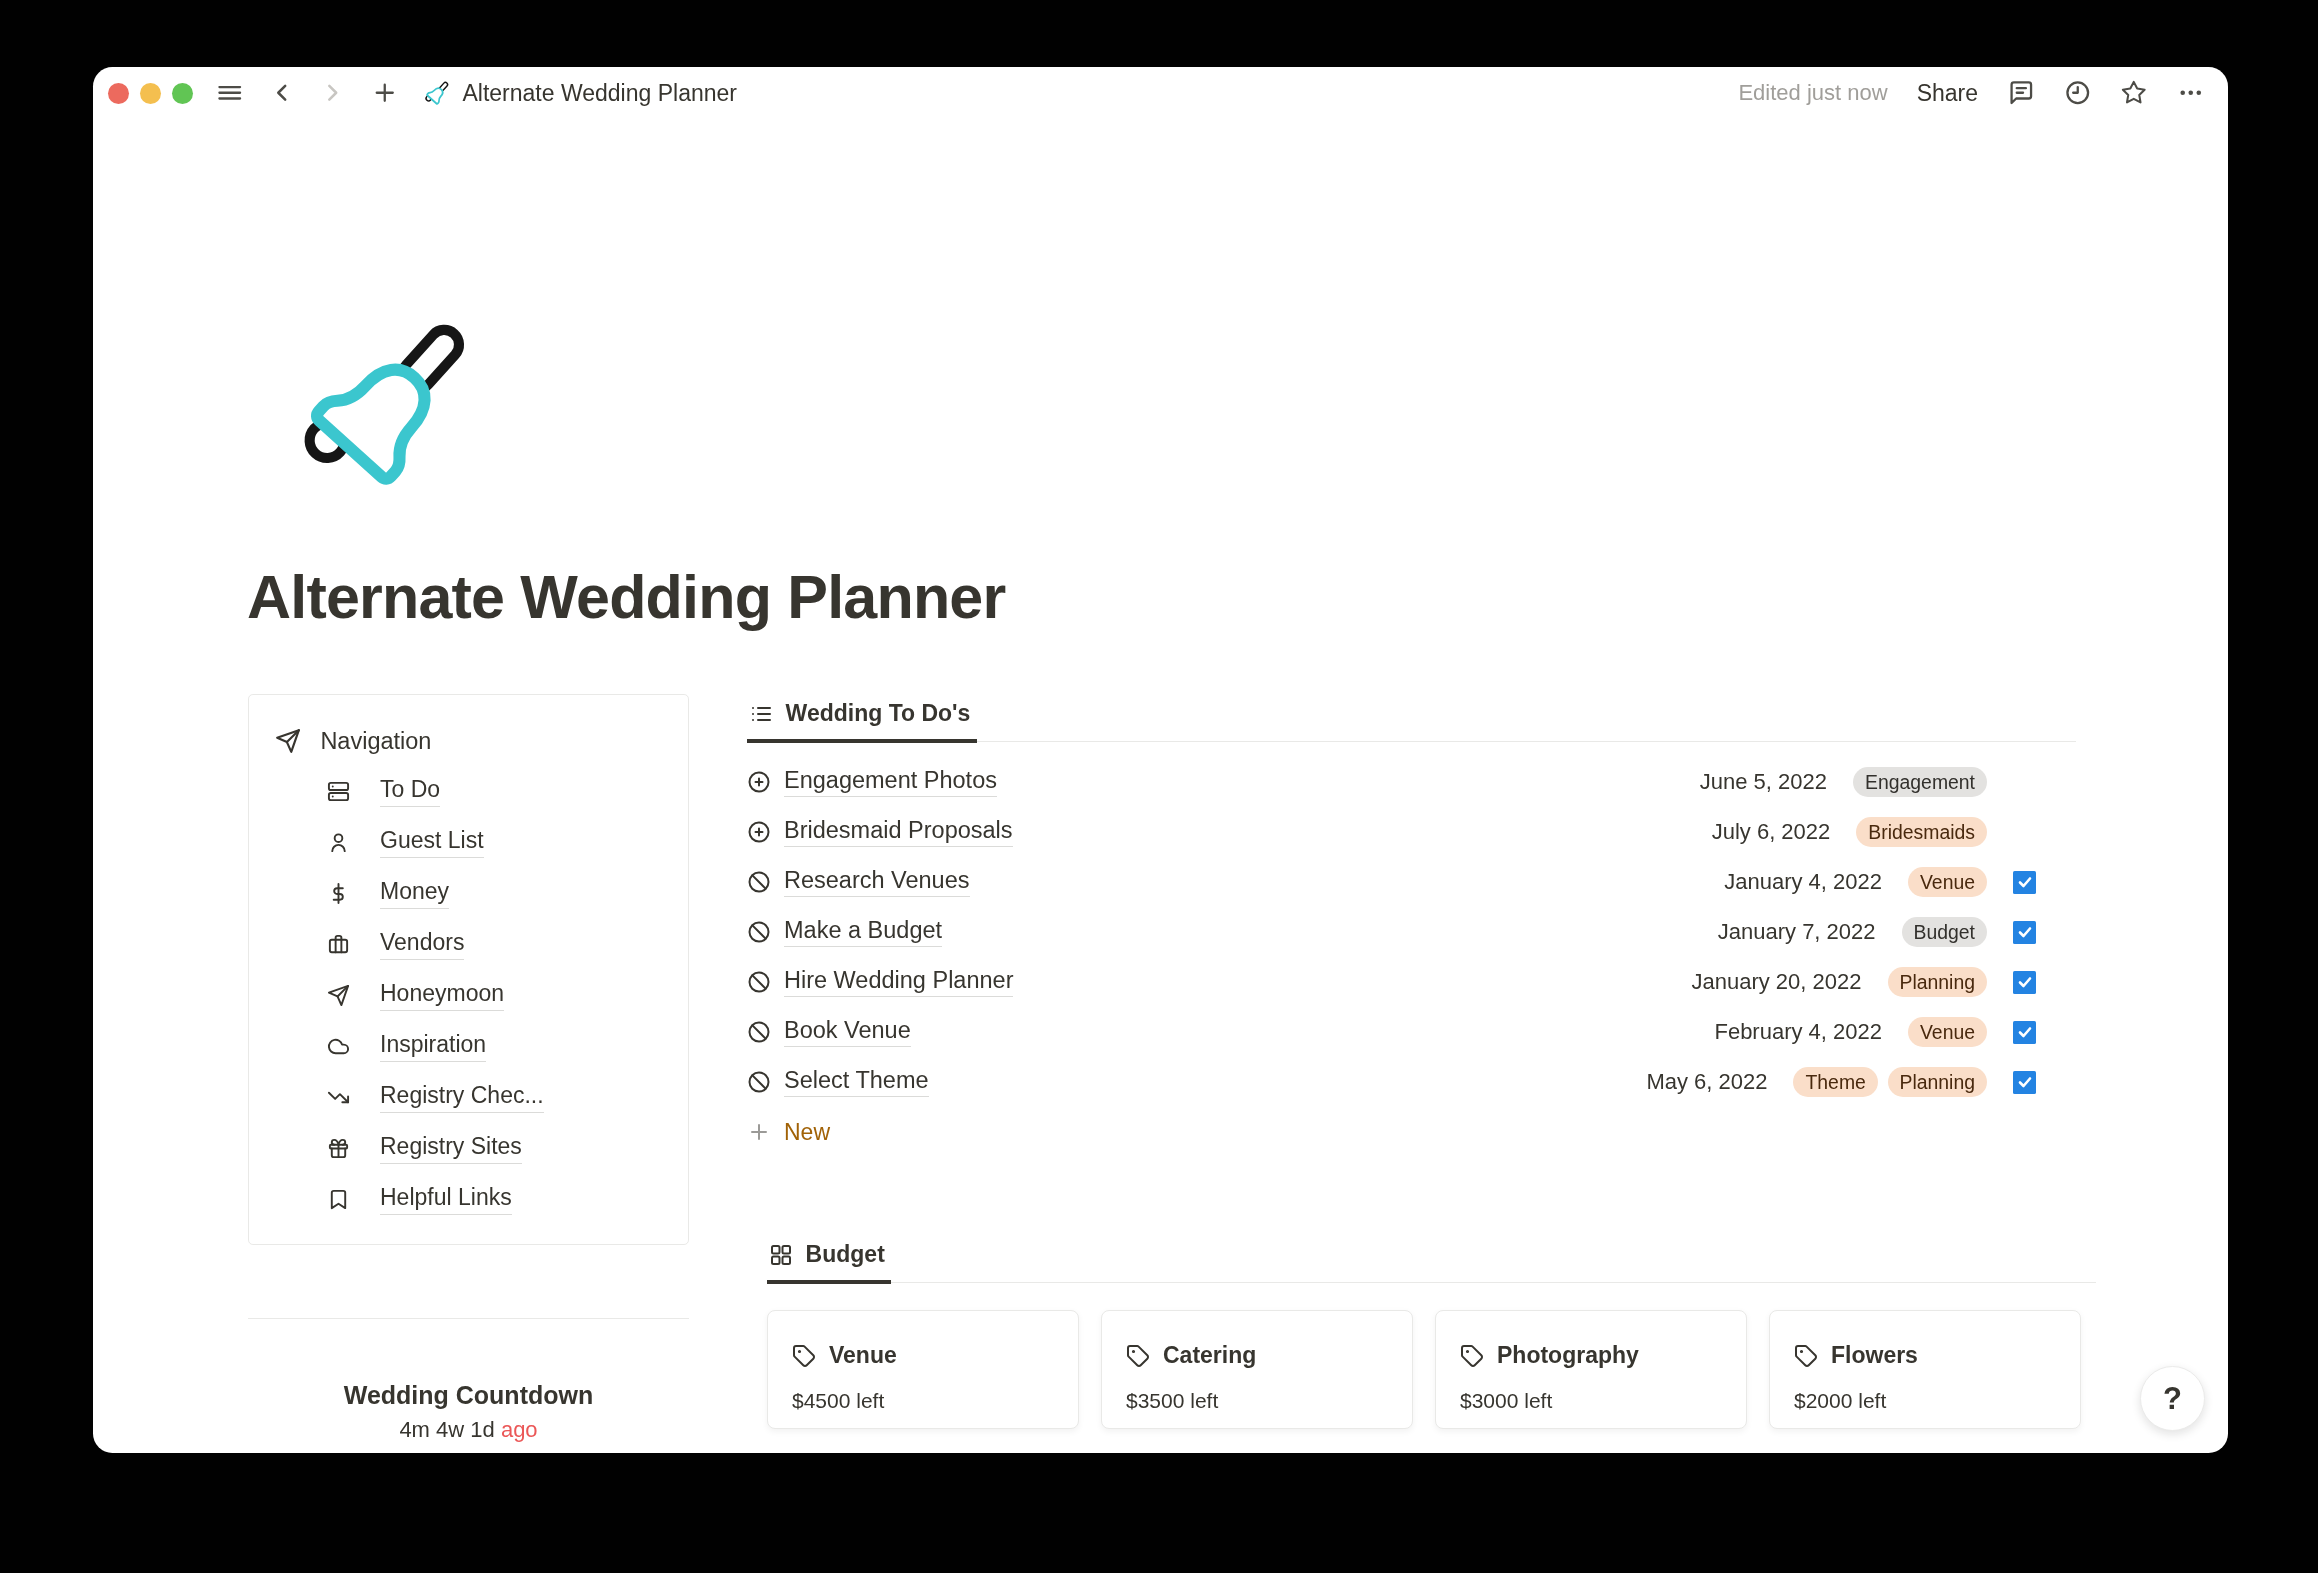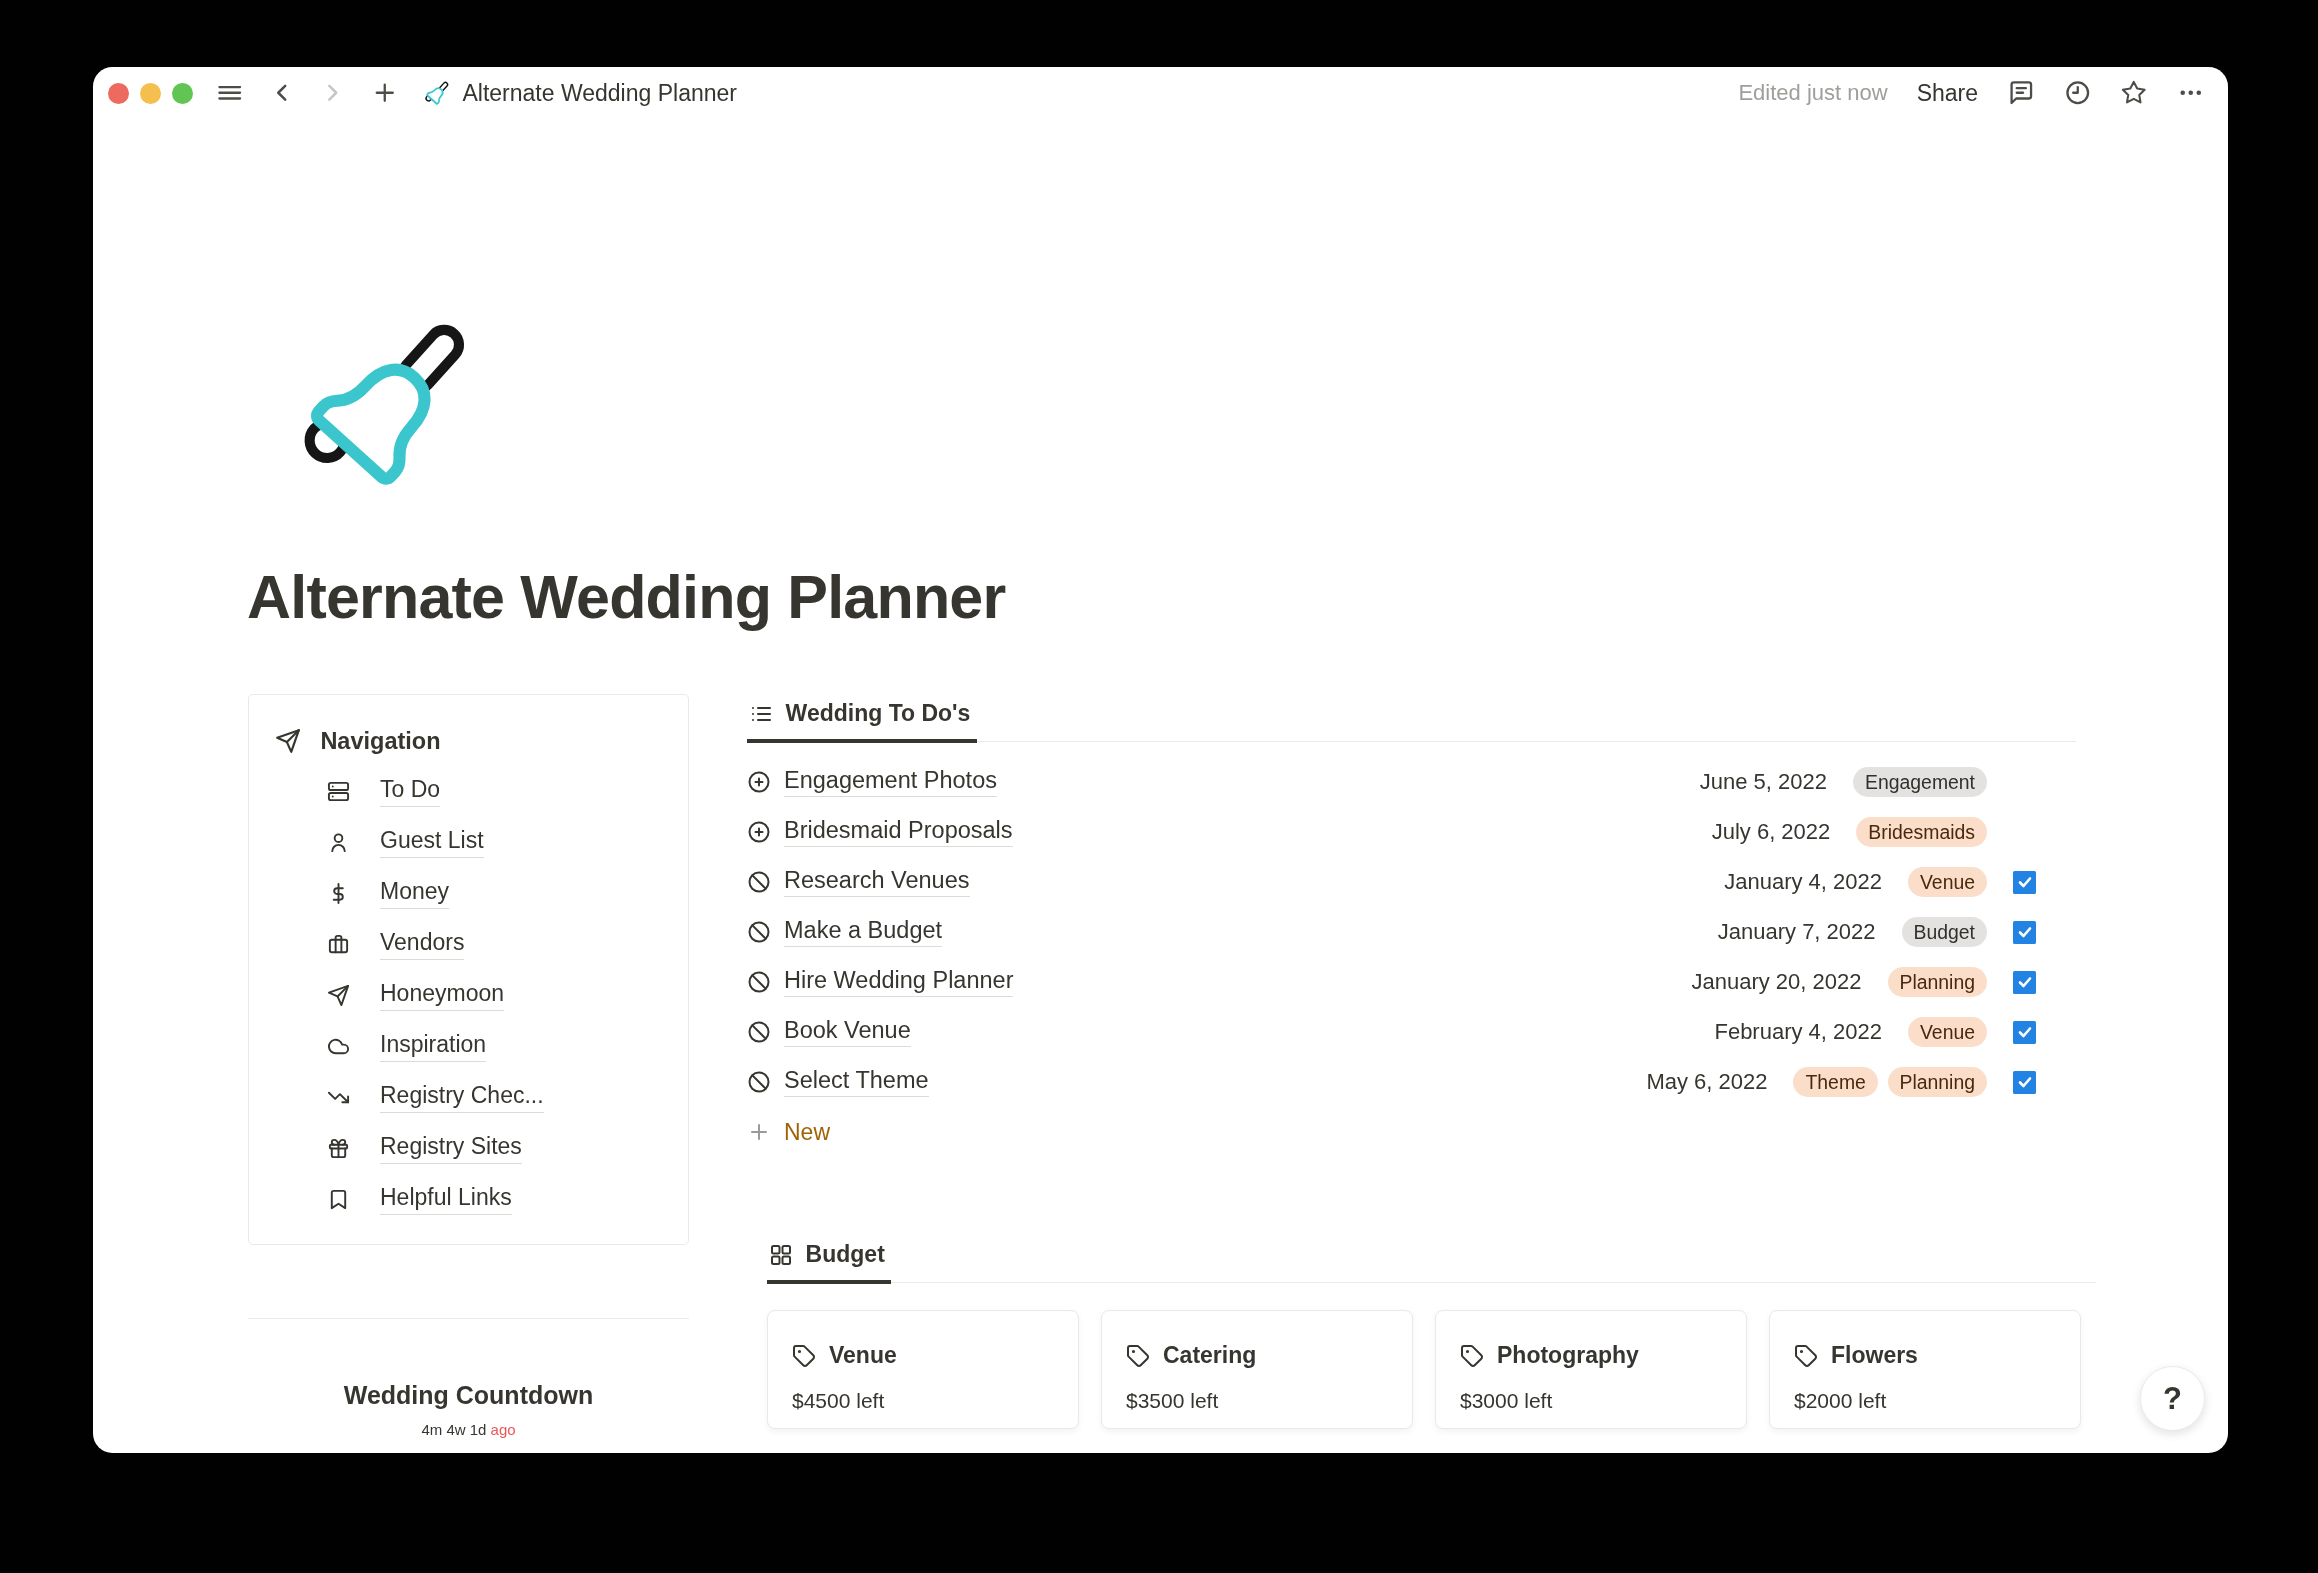"Navigation" .nav-header { font-weight: 700 -> 400 }
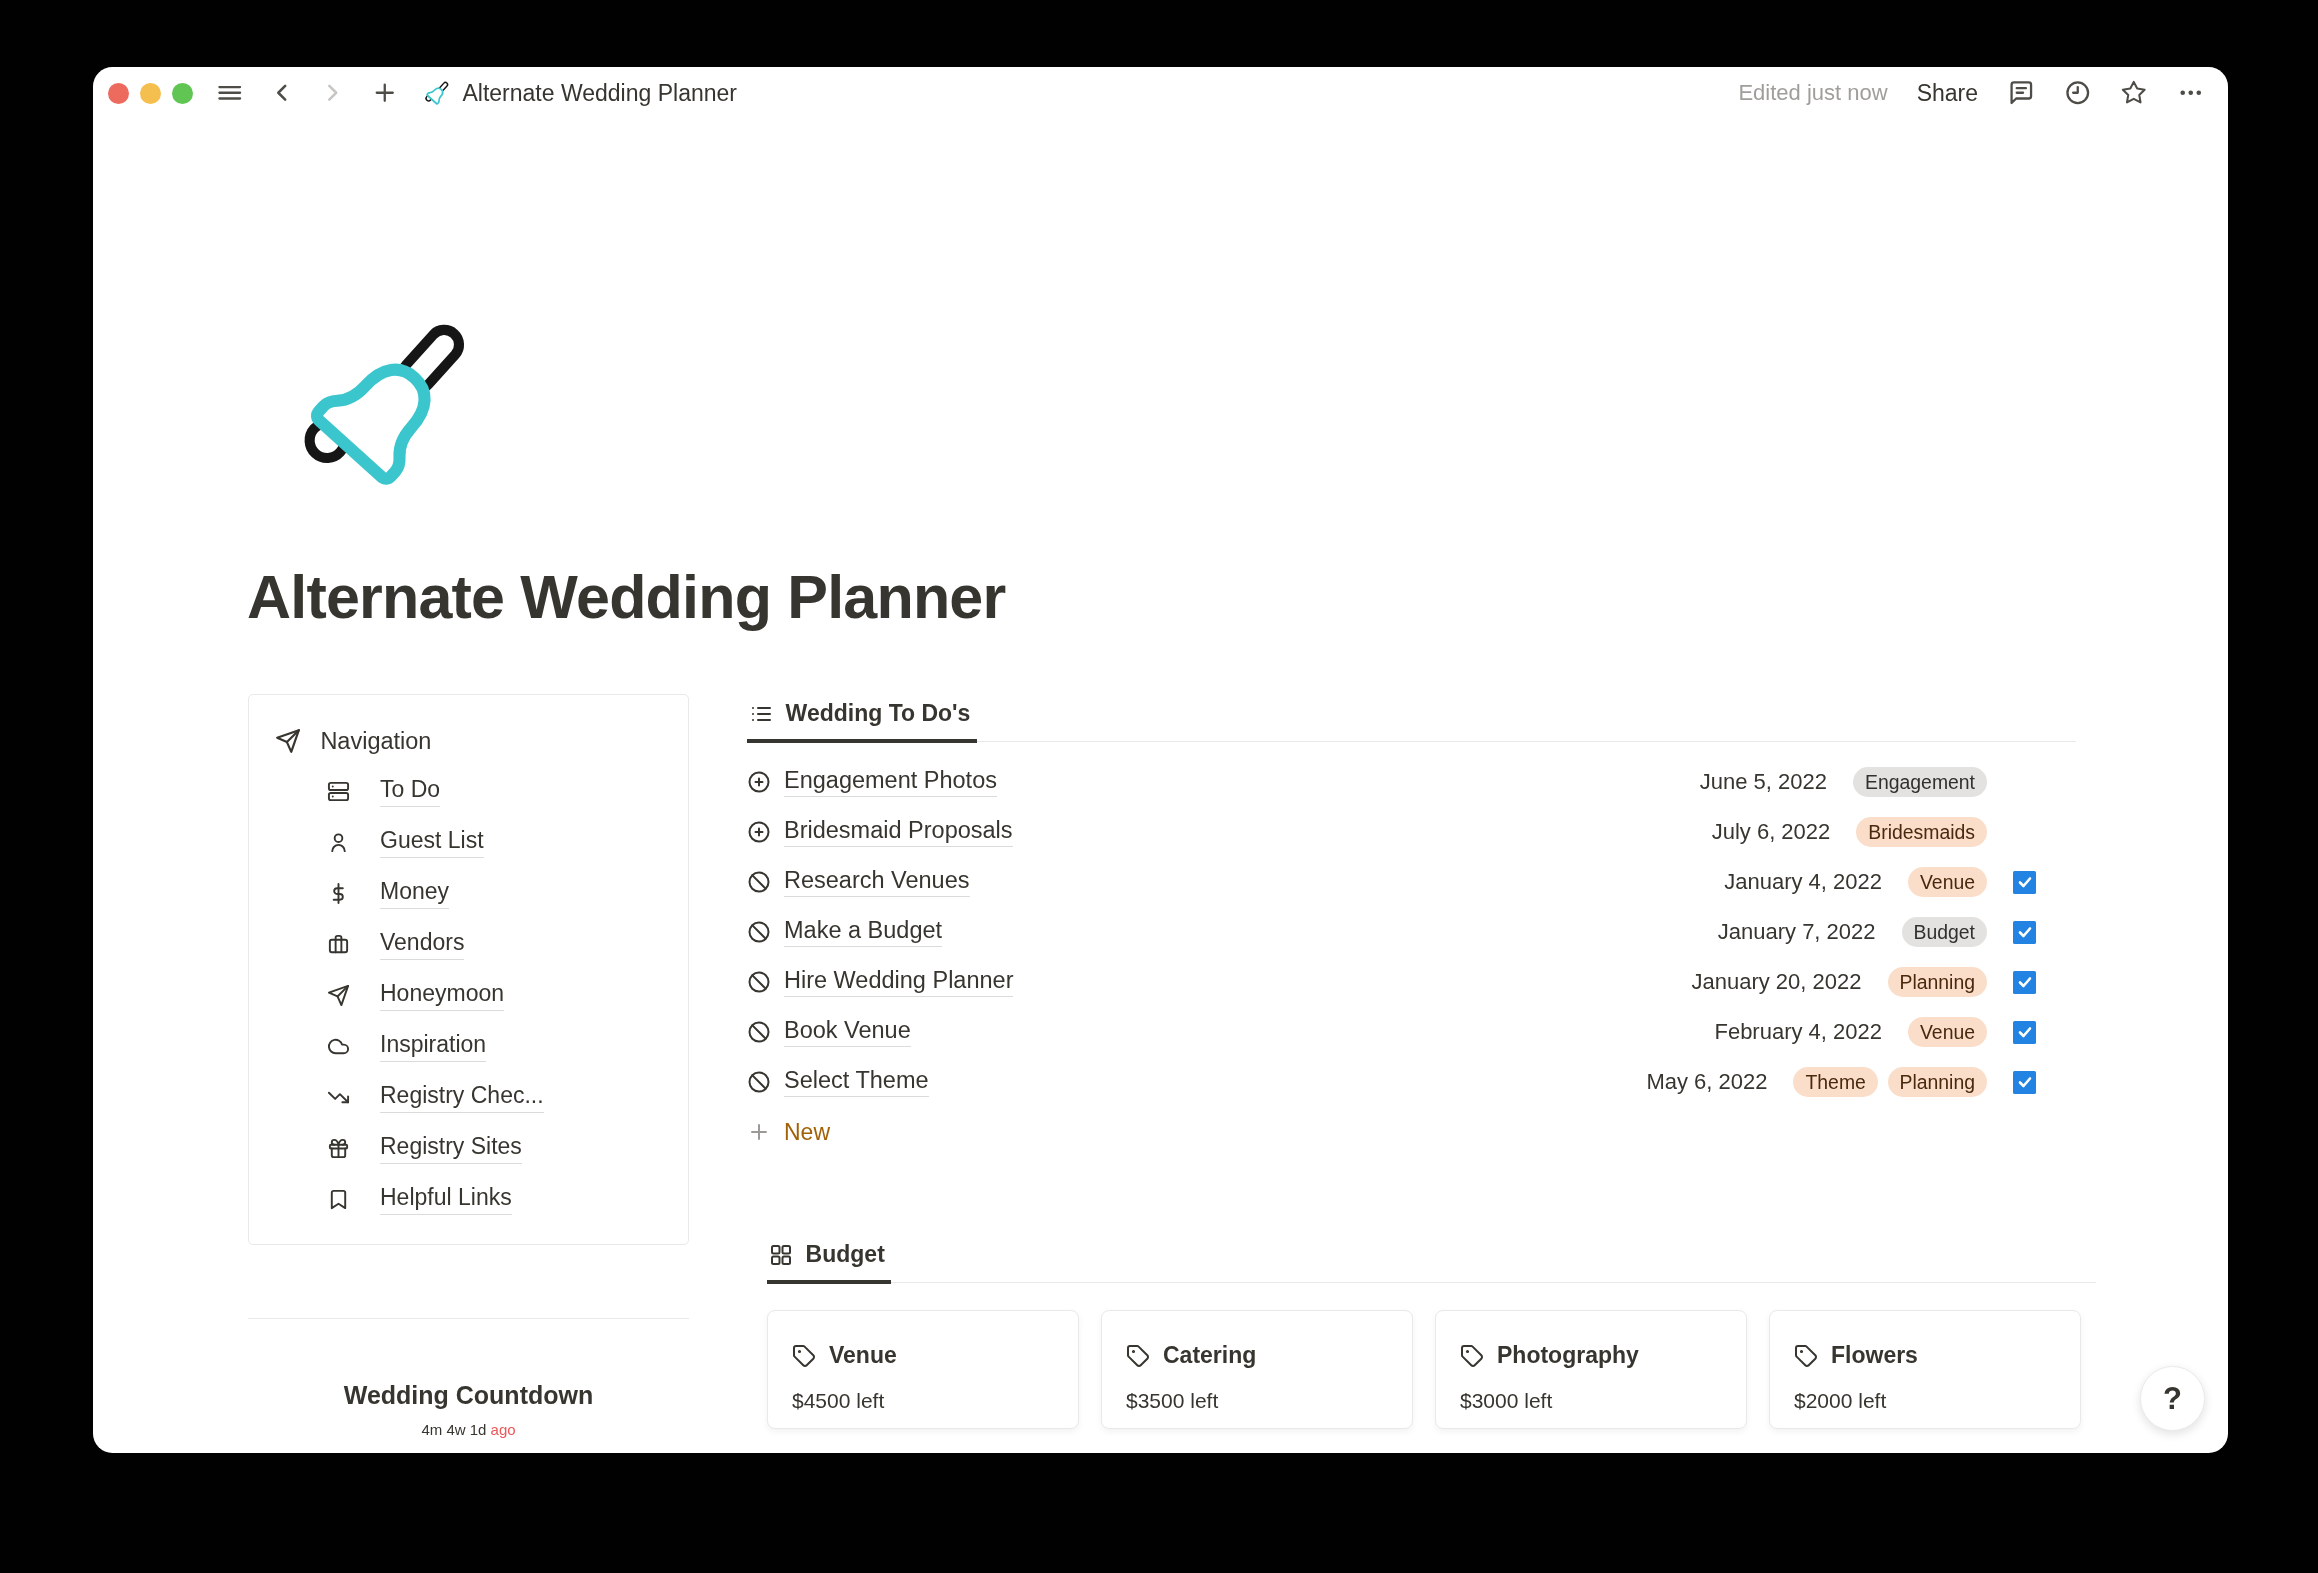"4m 4w 1d ago" .countdown-value { font-size: 15px -> 22px }
